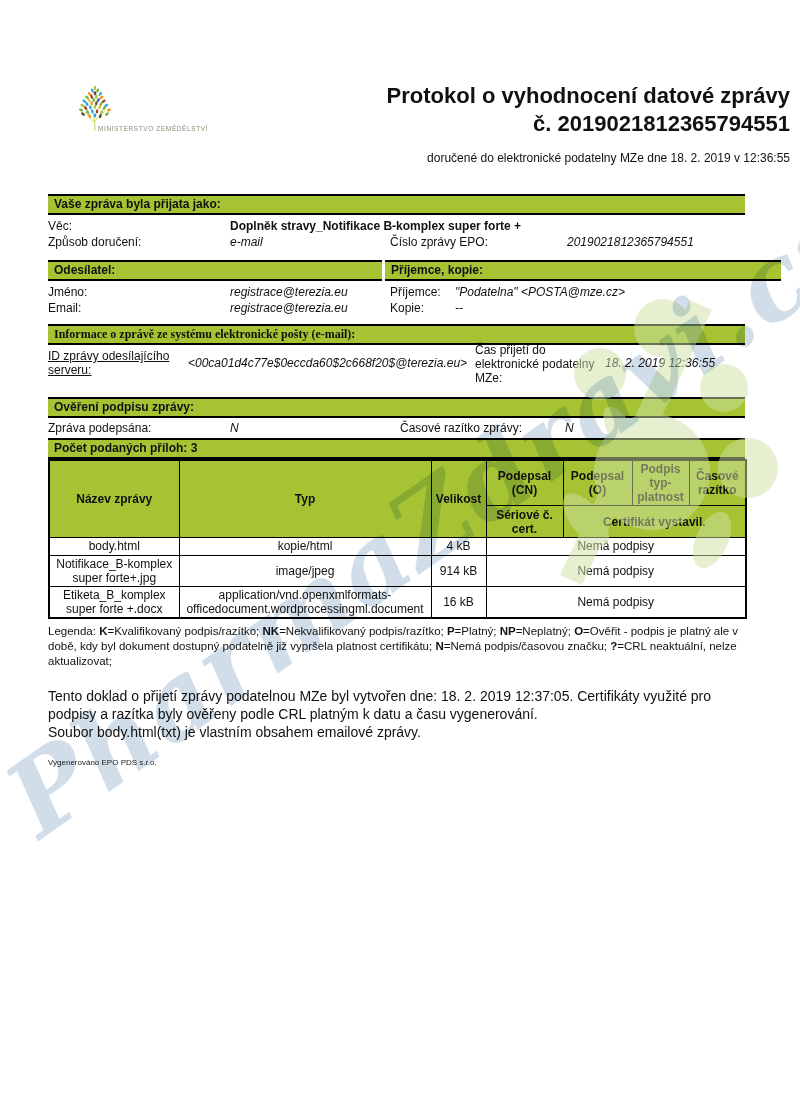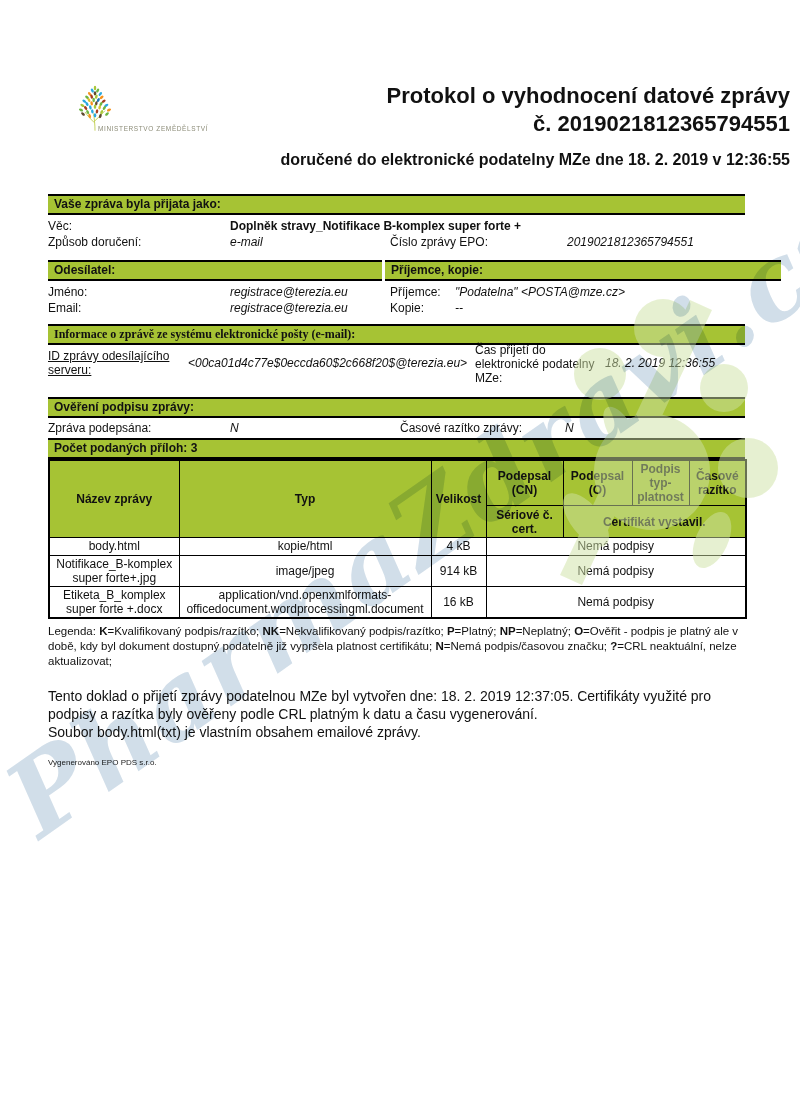"doručené do elektronické podatelny MZe" .subtitle { font-size: 16px -> 12px; font-weight: bold -> none }
